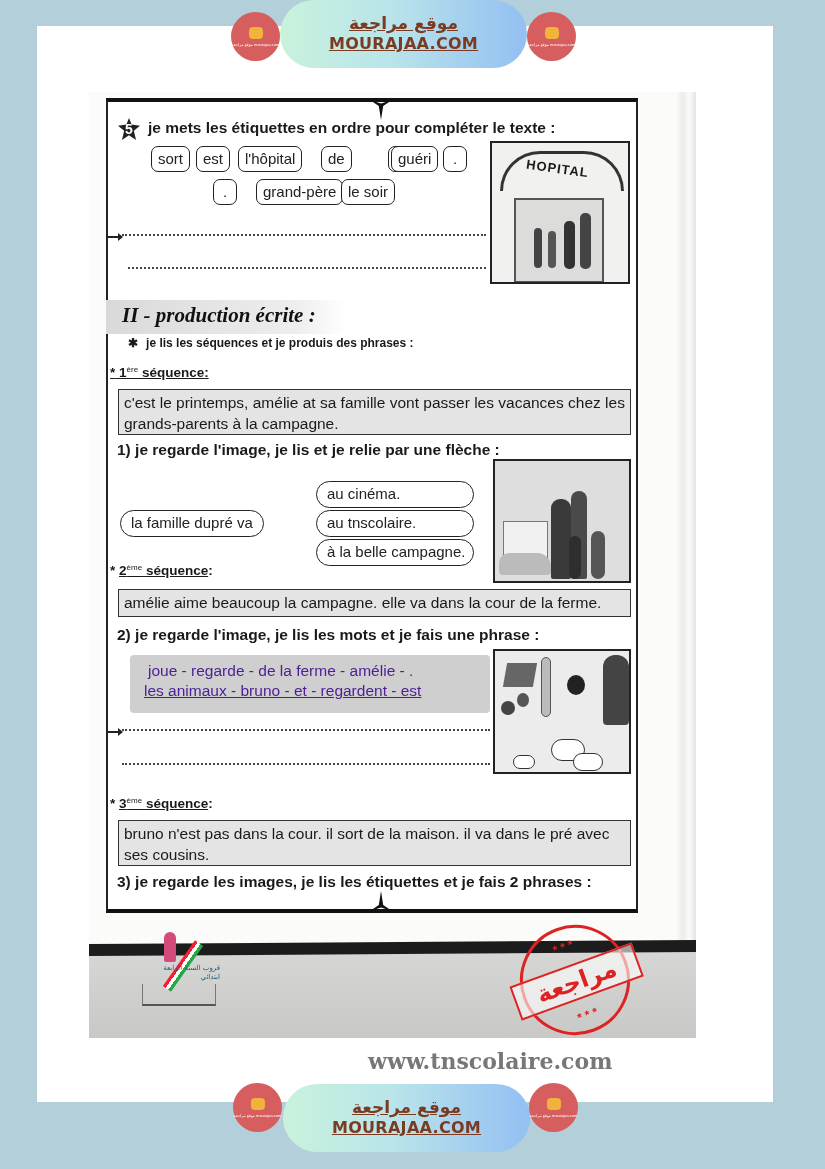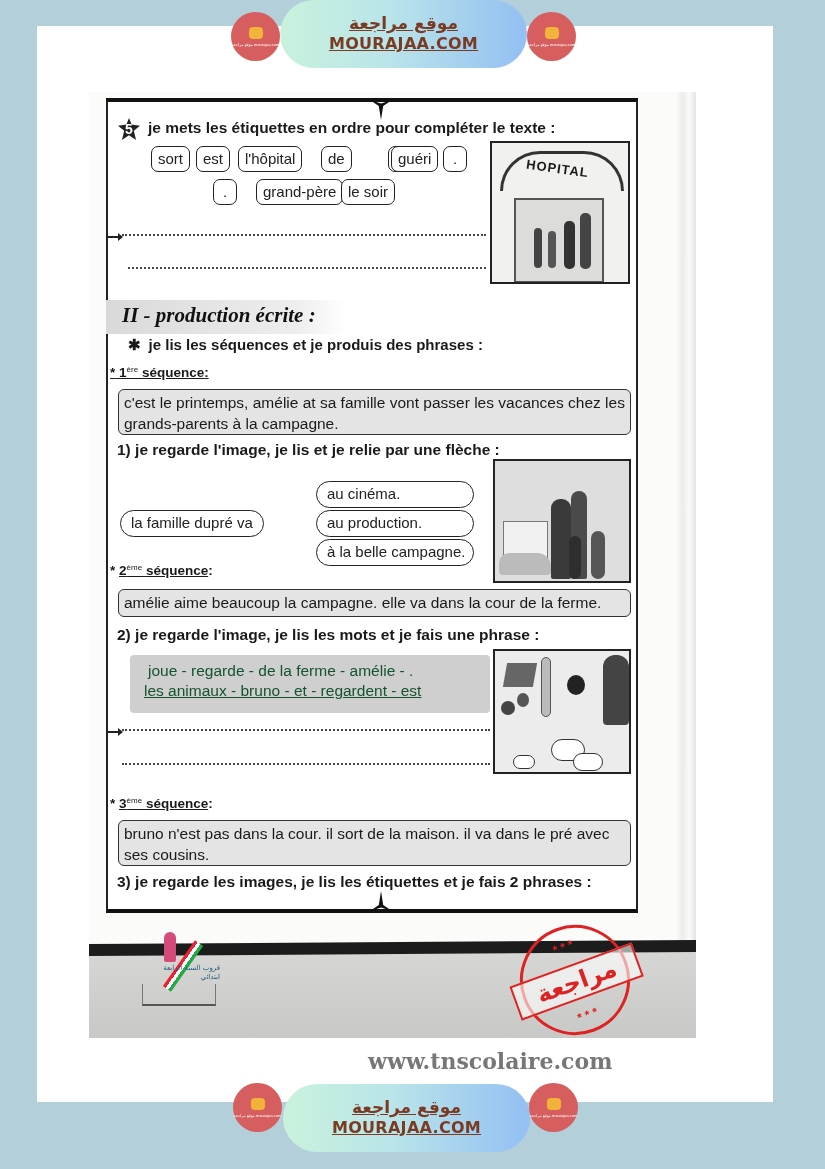"✱ je lis les séquences" div.txt { font-size: 15px -> 12px }
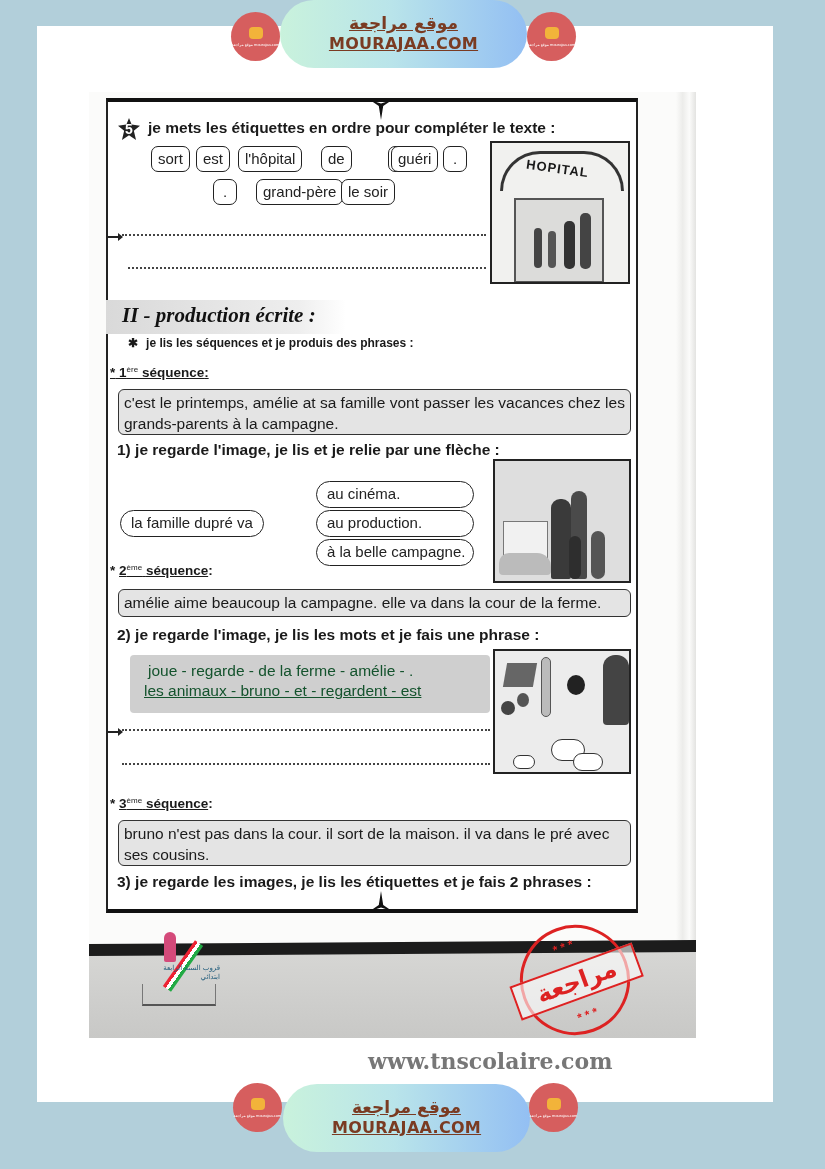"c'est le printemps, amélie at" .grey-box { border-radius: 6px -> 0 }
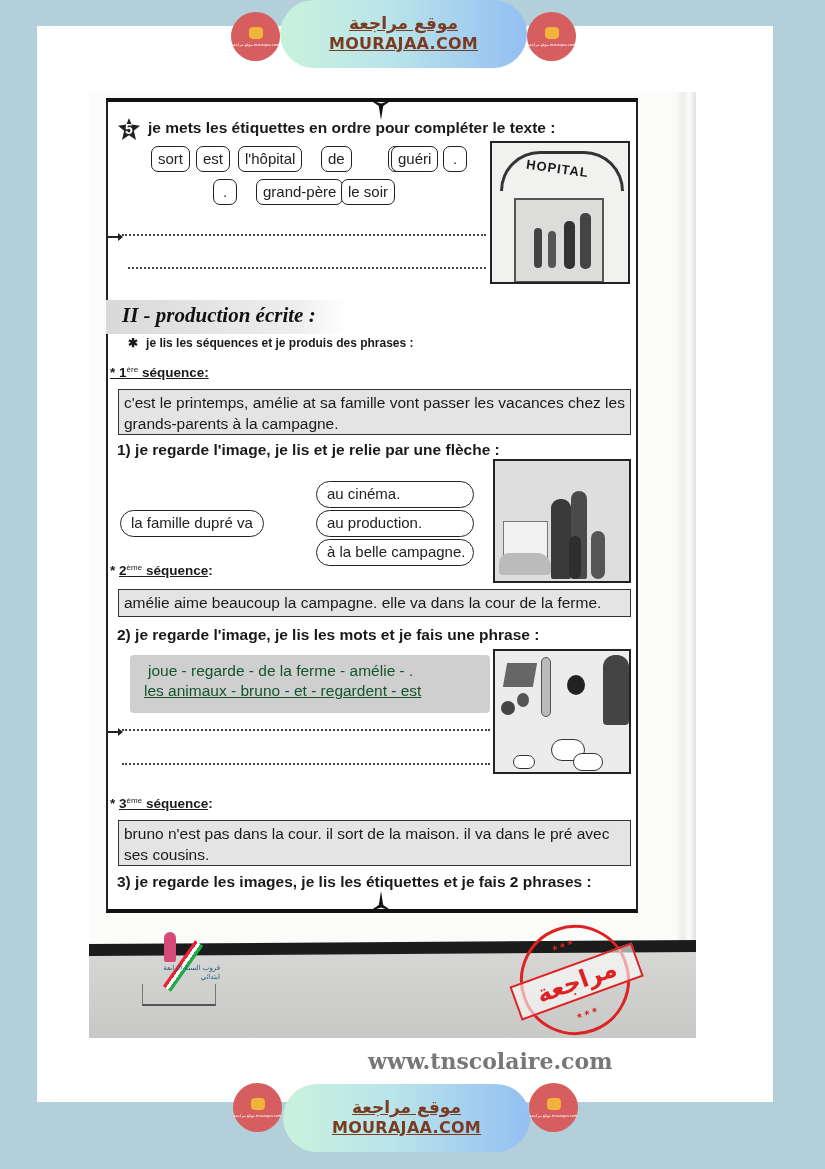"au production." div.pill { text: production -> tnscolaire }
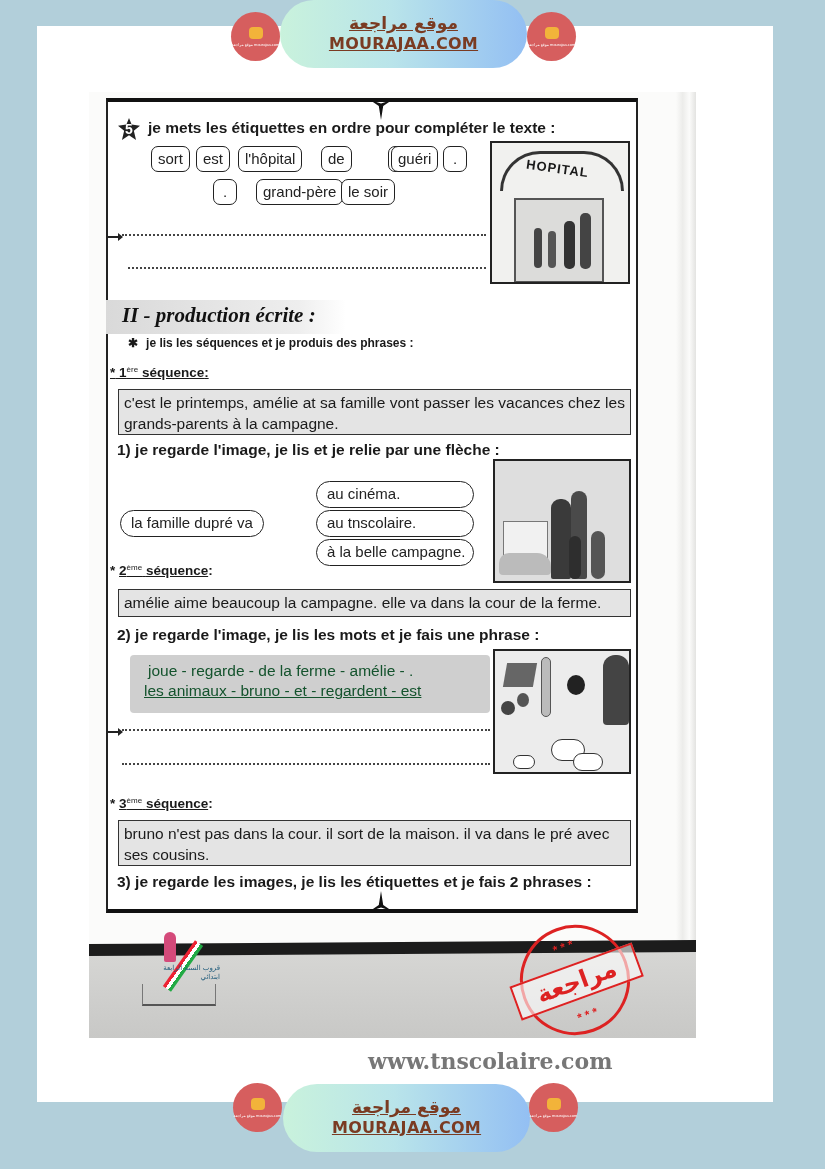"joue - regarde - de" .words-box { color: #14532d -> #4c1d95 }
